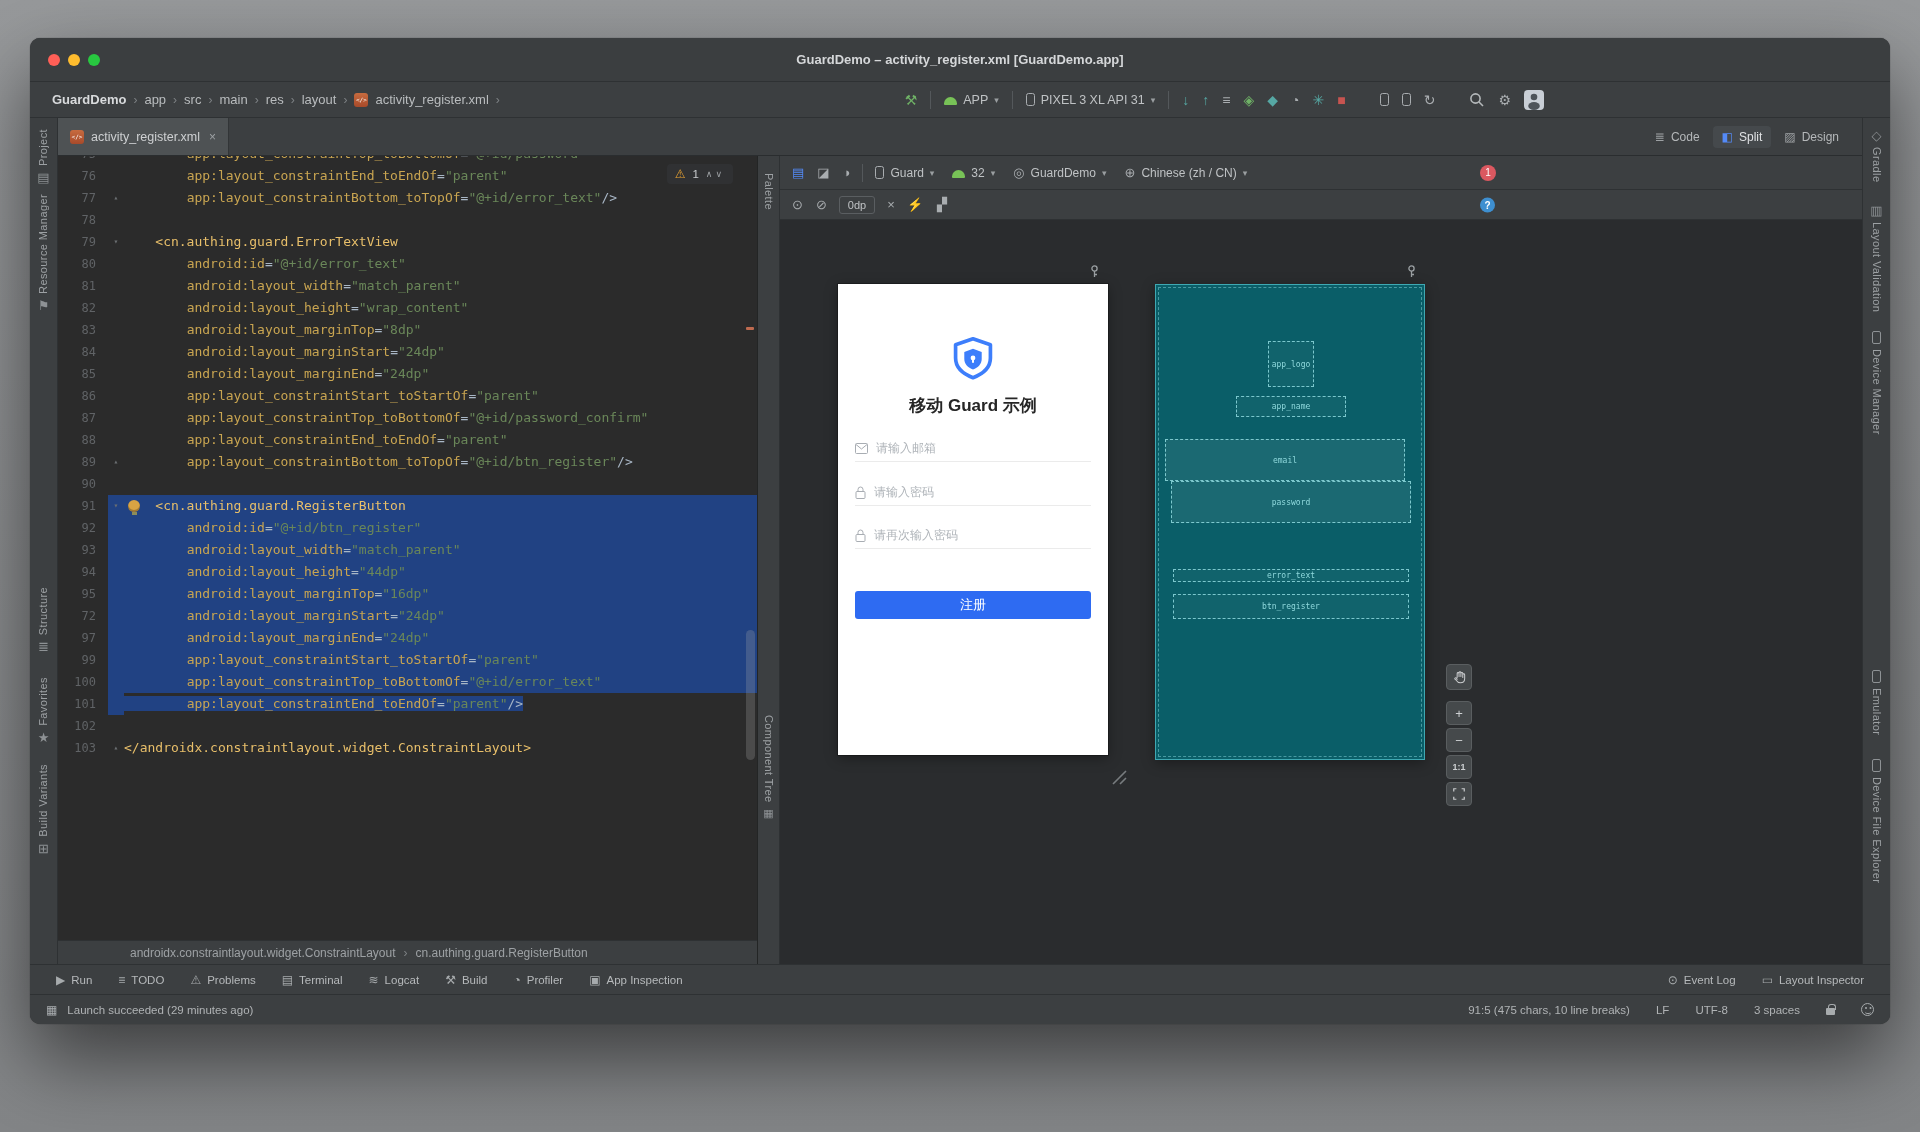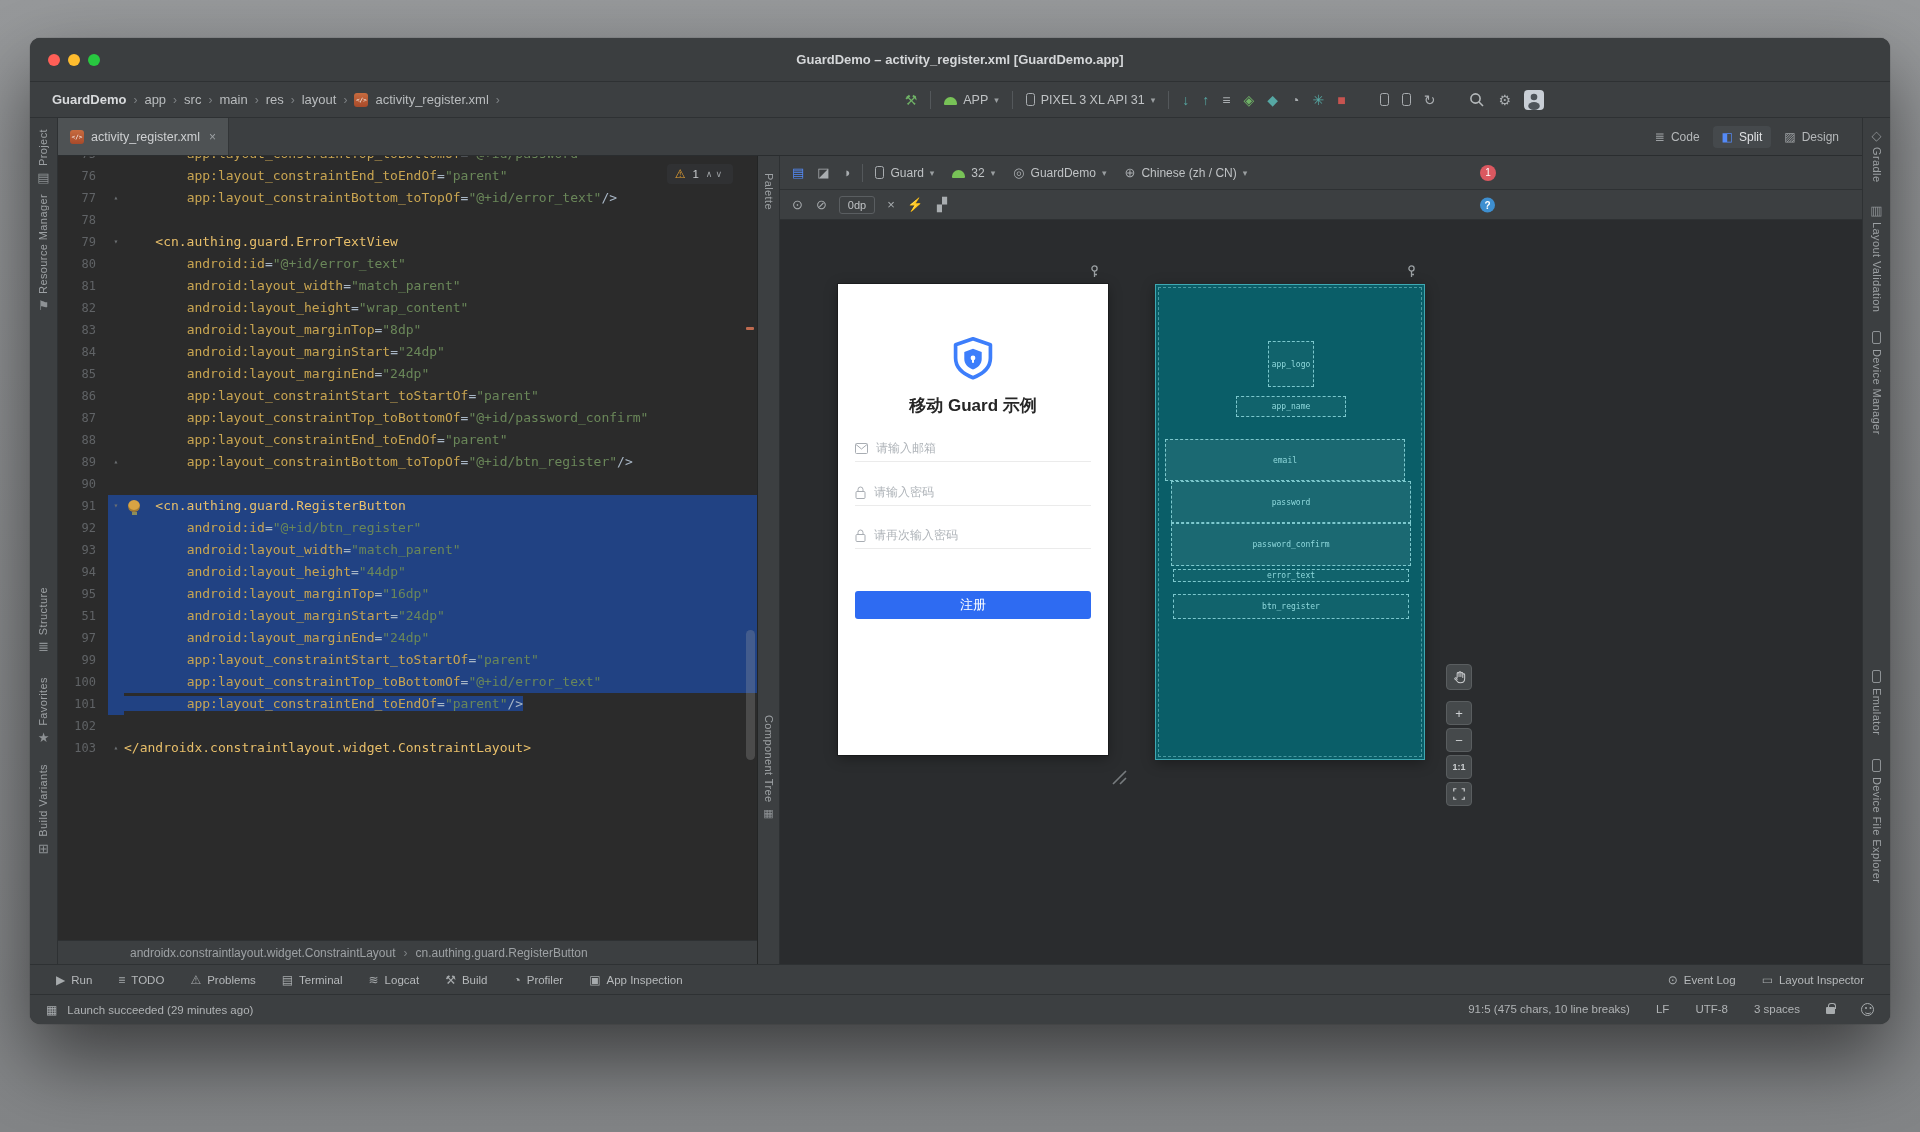"password_confirm" div.bpx { html: <div>password_confirm</div> -> none }
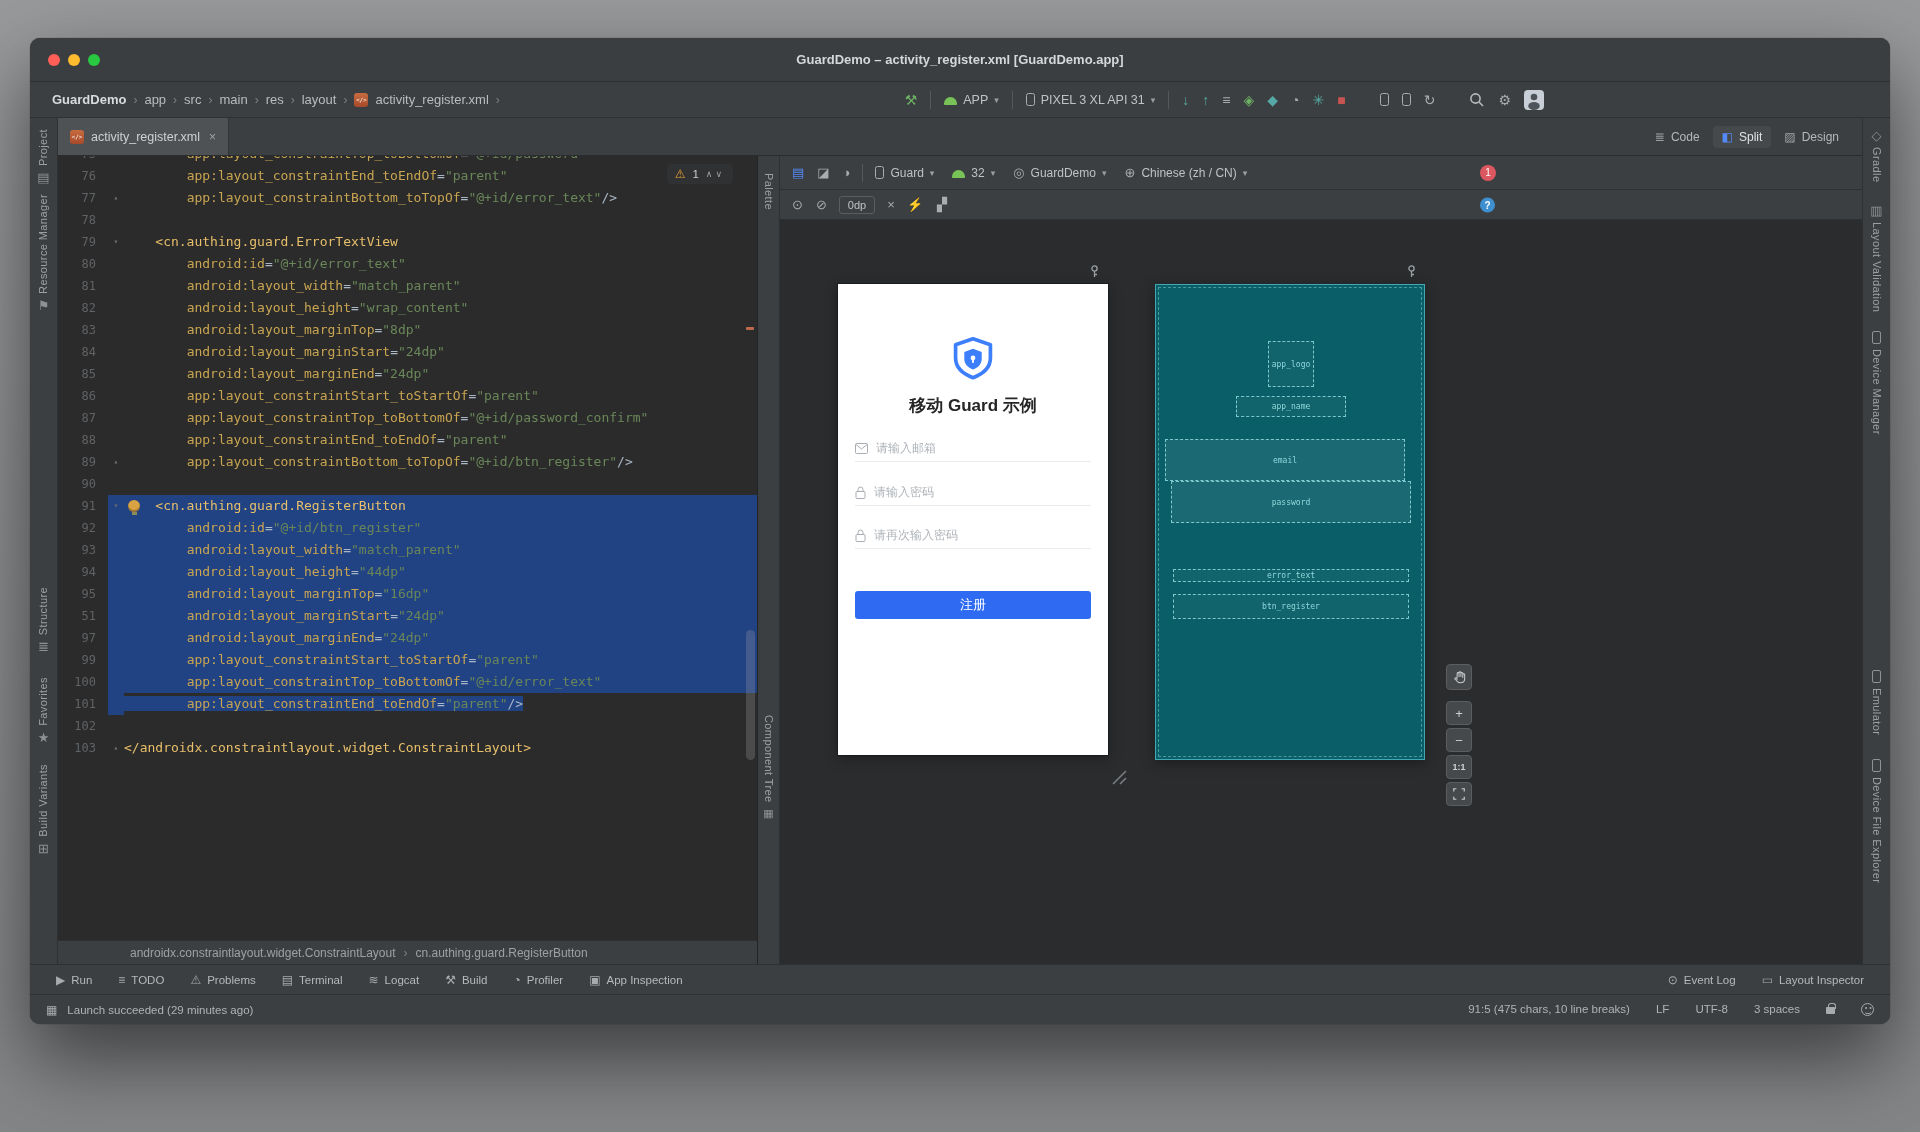"51" span.ln { text: 51 -> 72 }
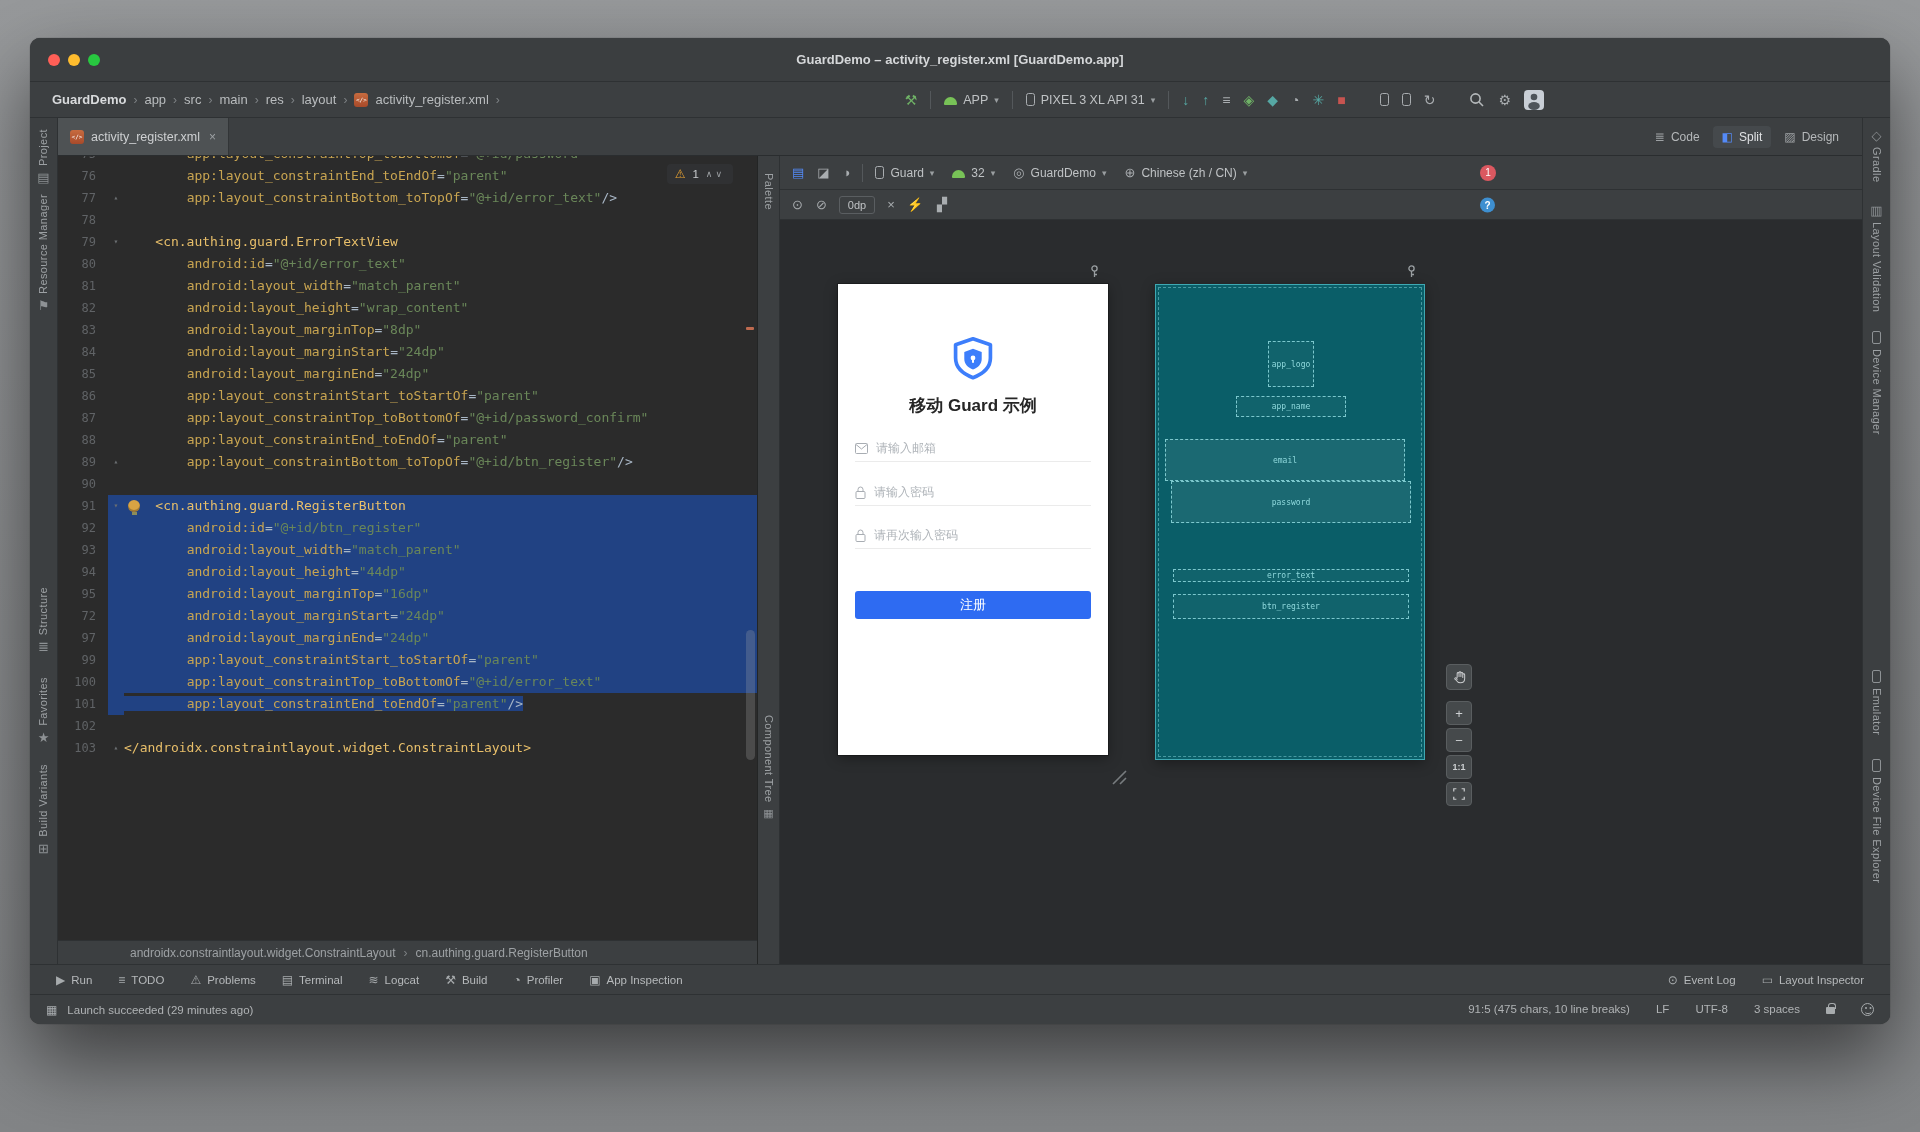"91:5 (475 chars, 10 line" .stright { align-items: flex-start -> center }
